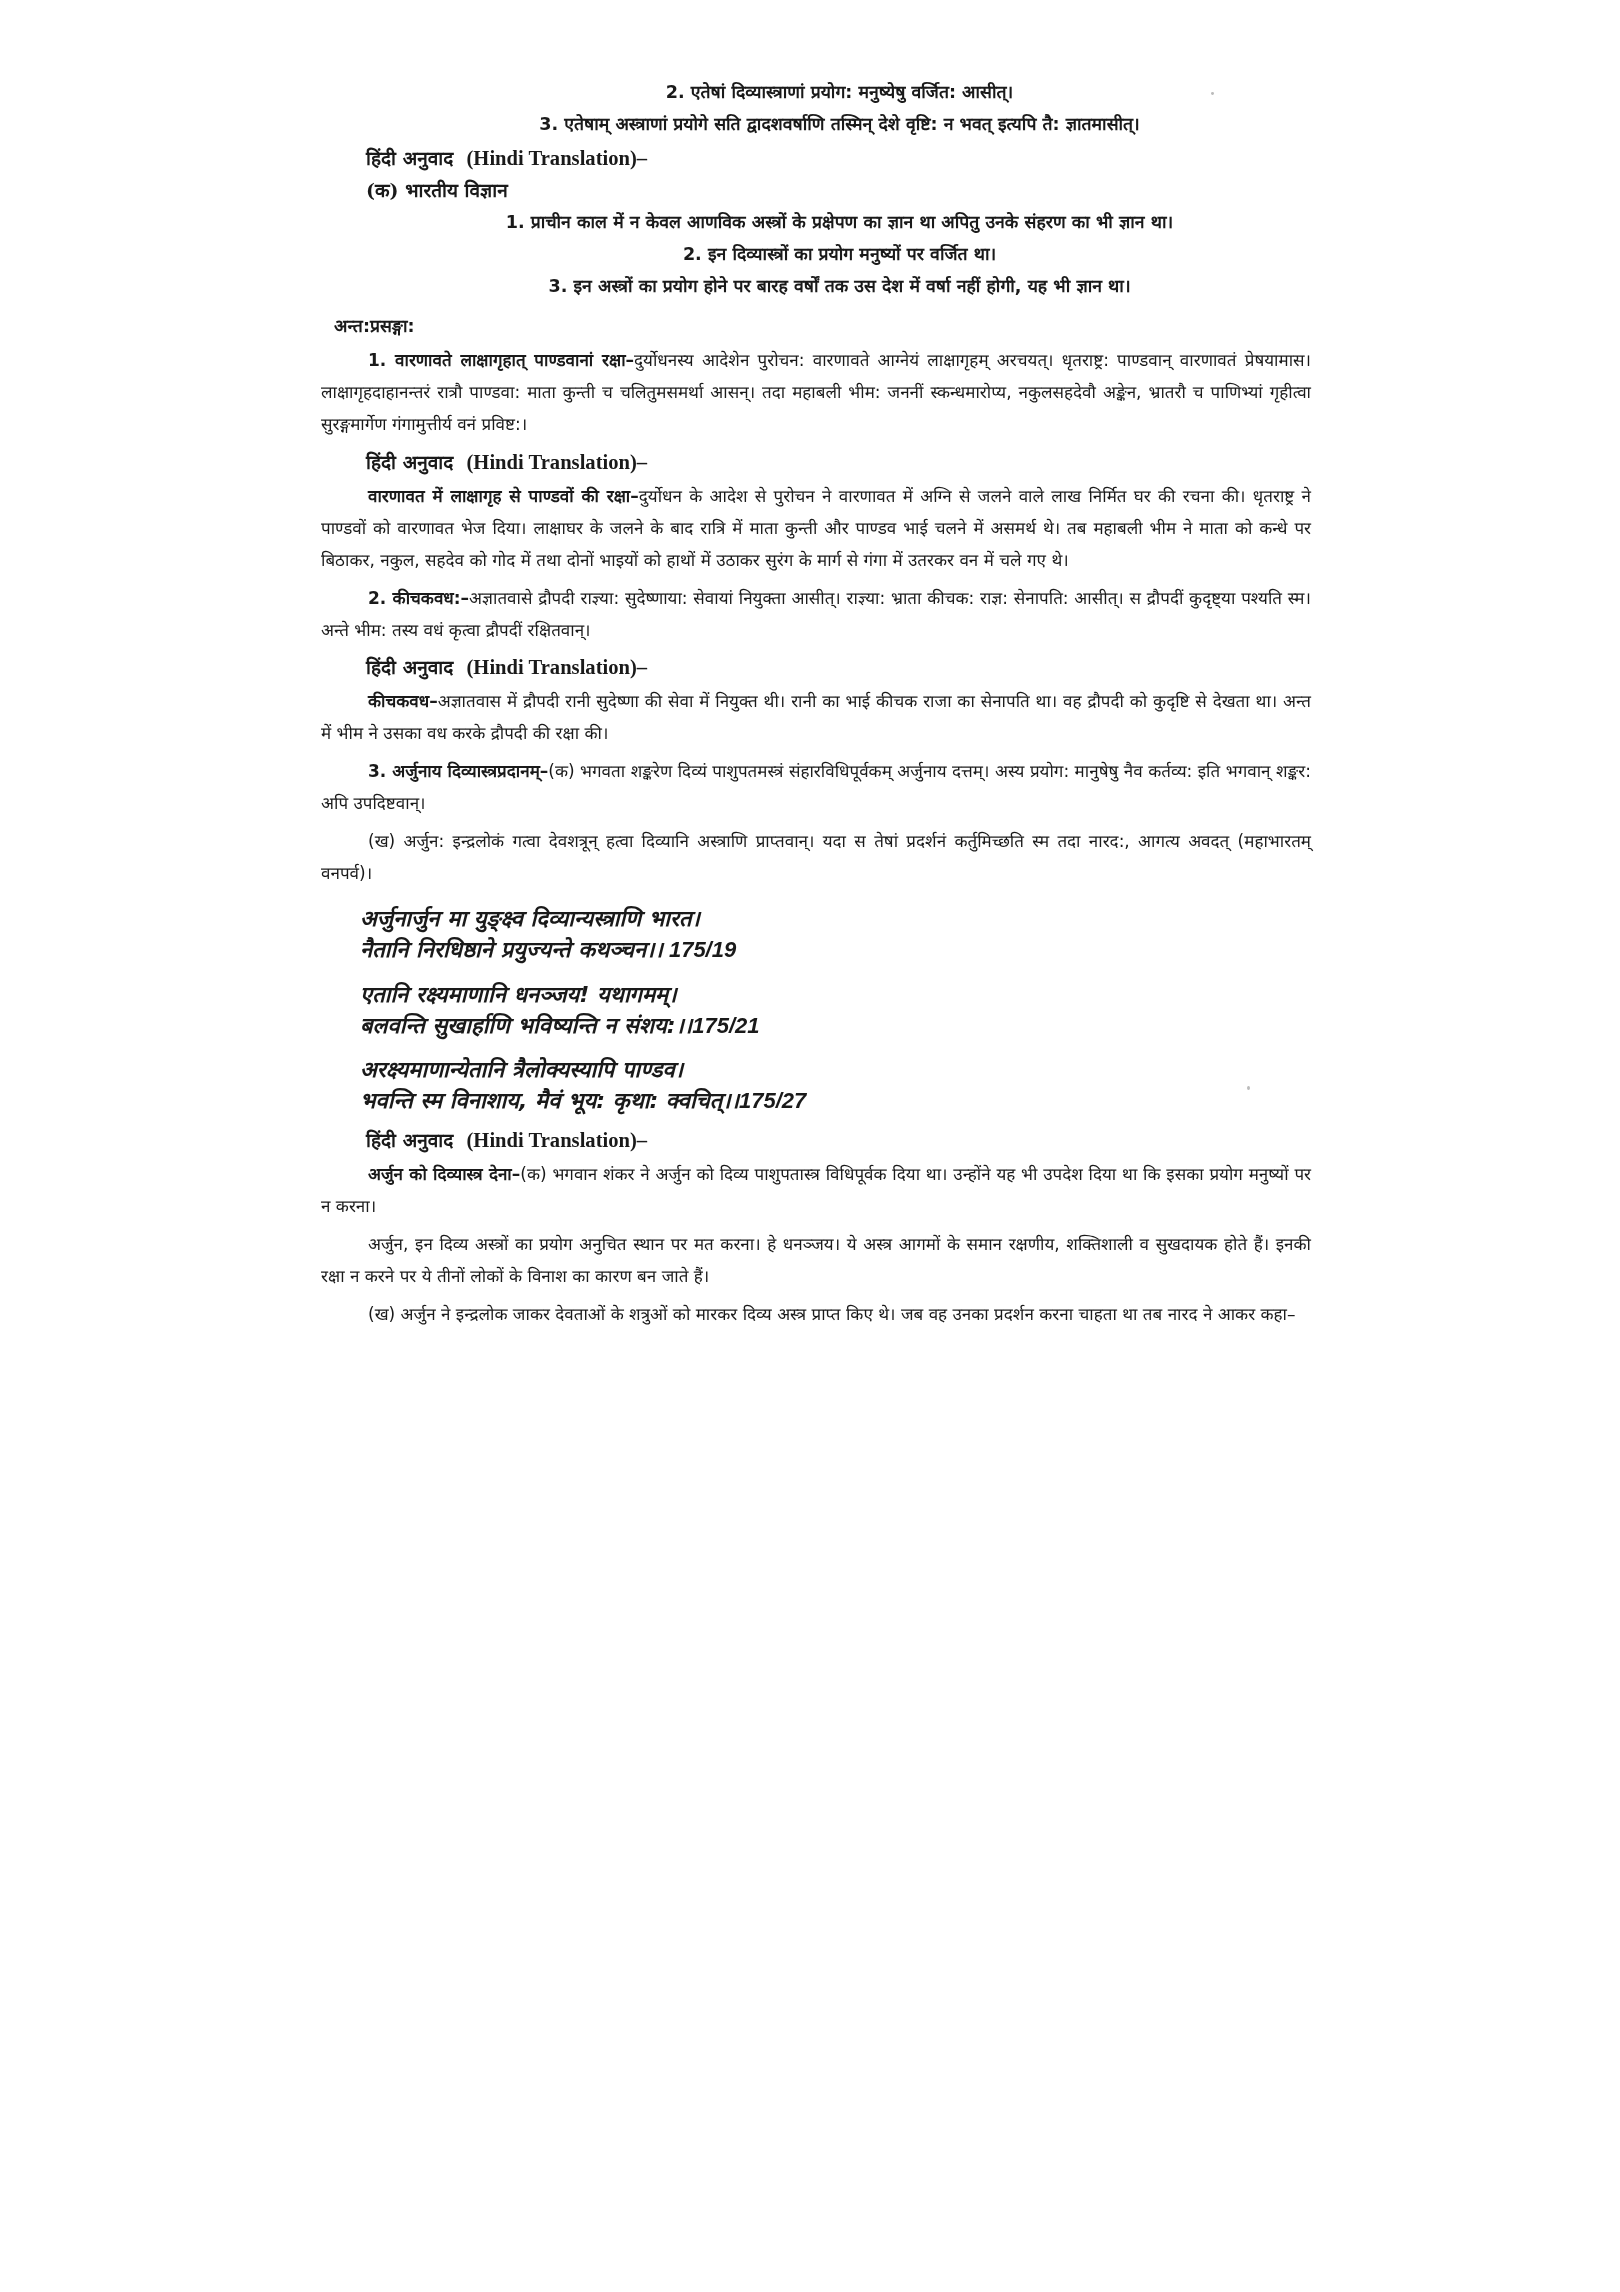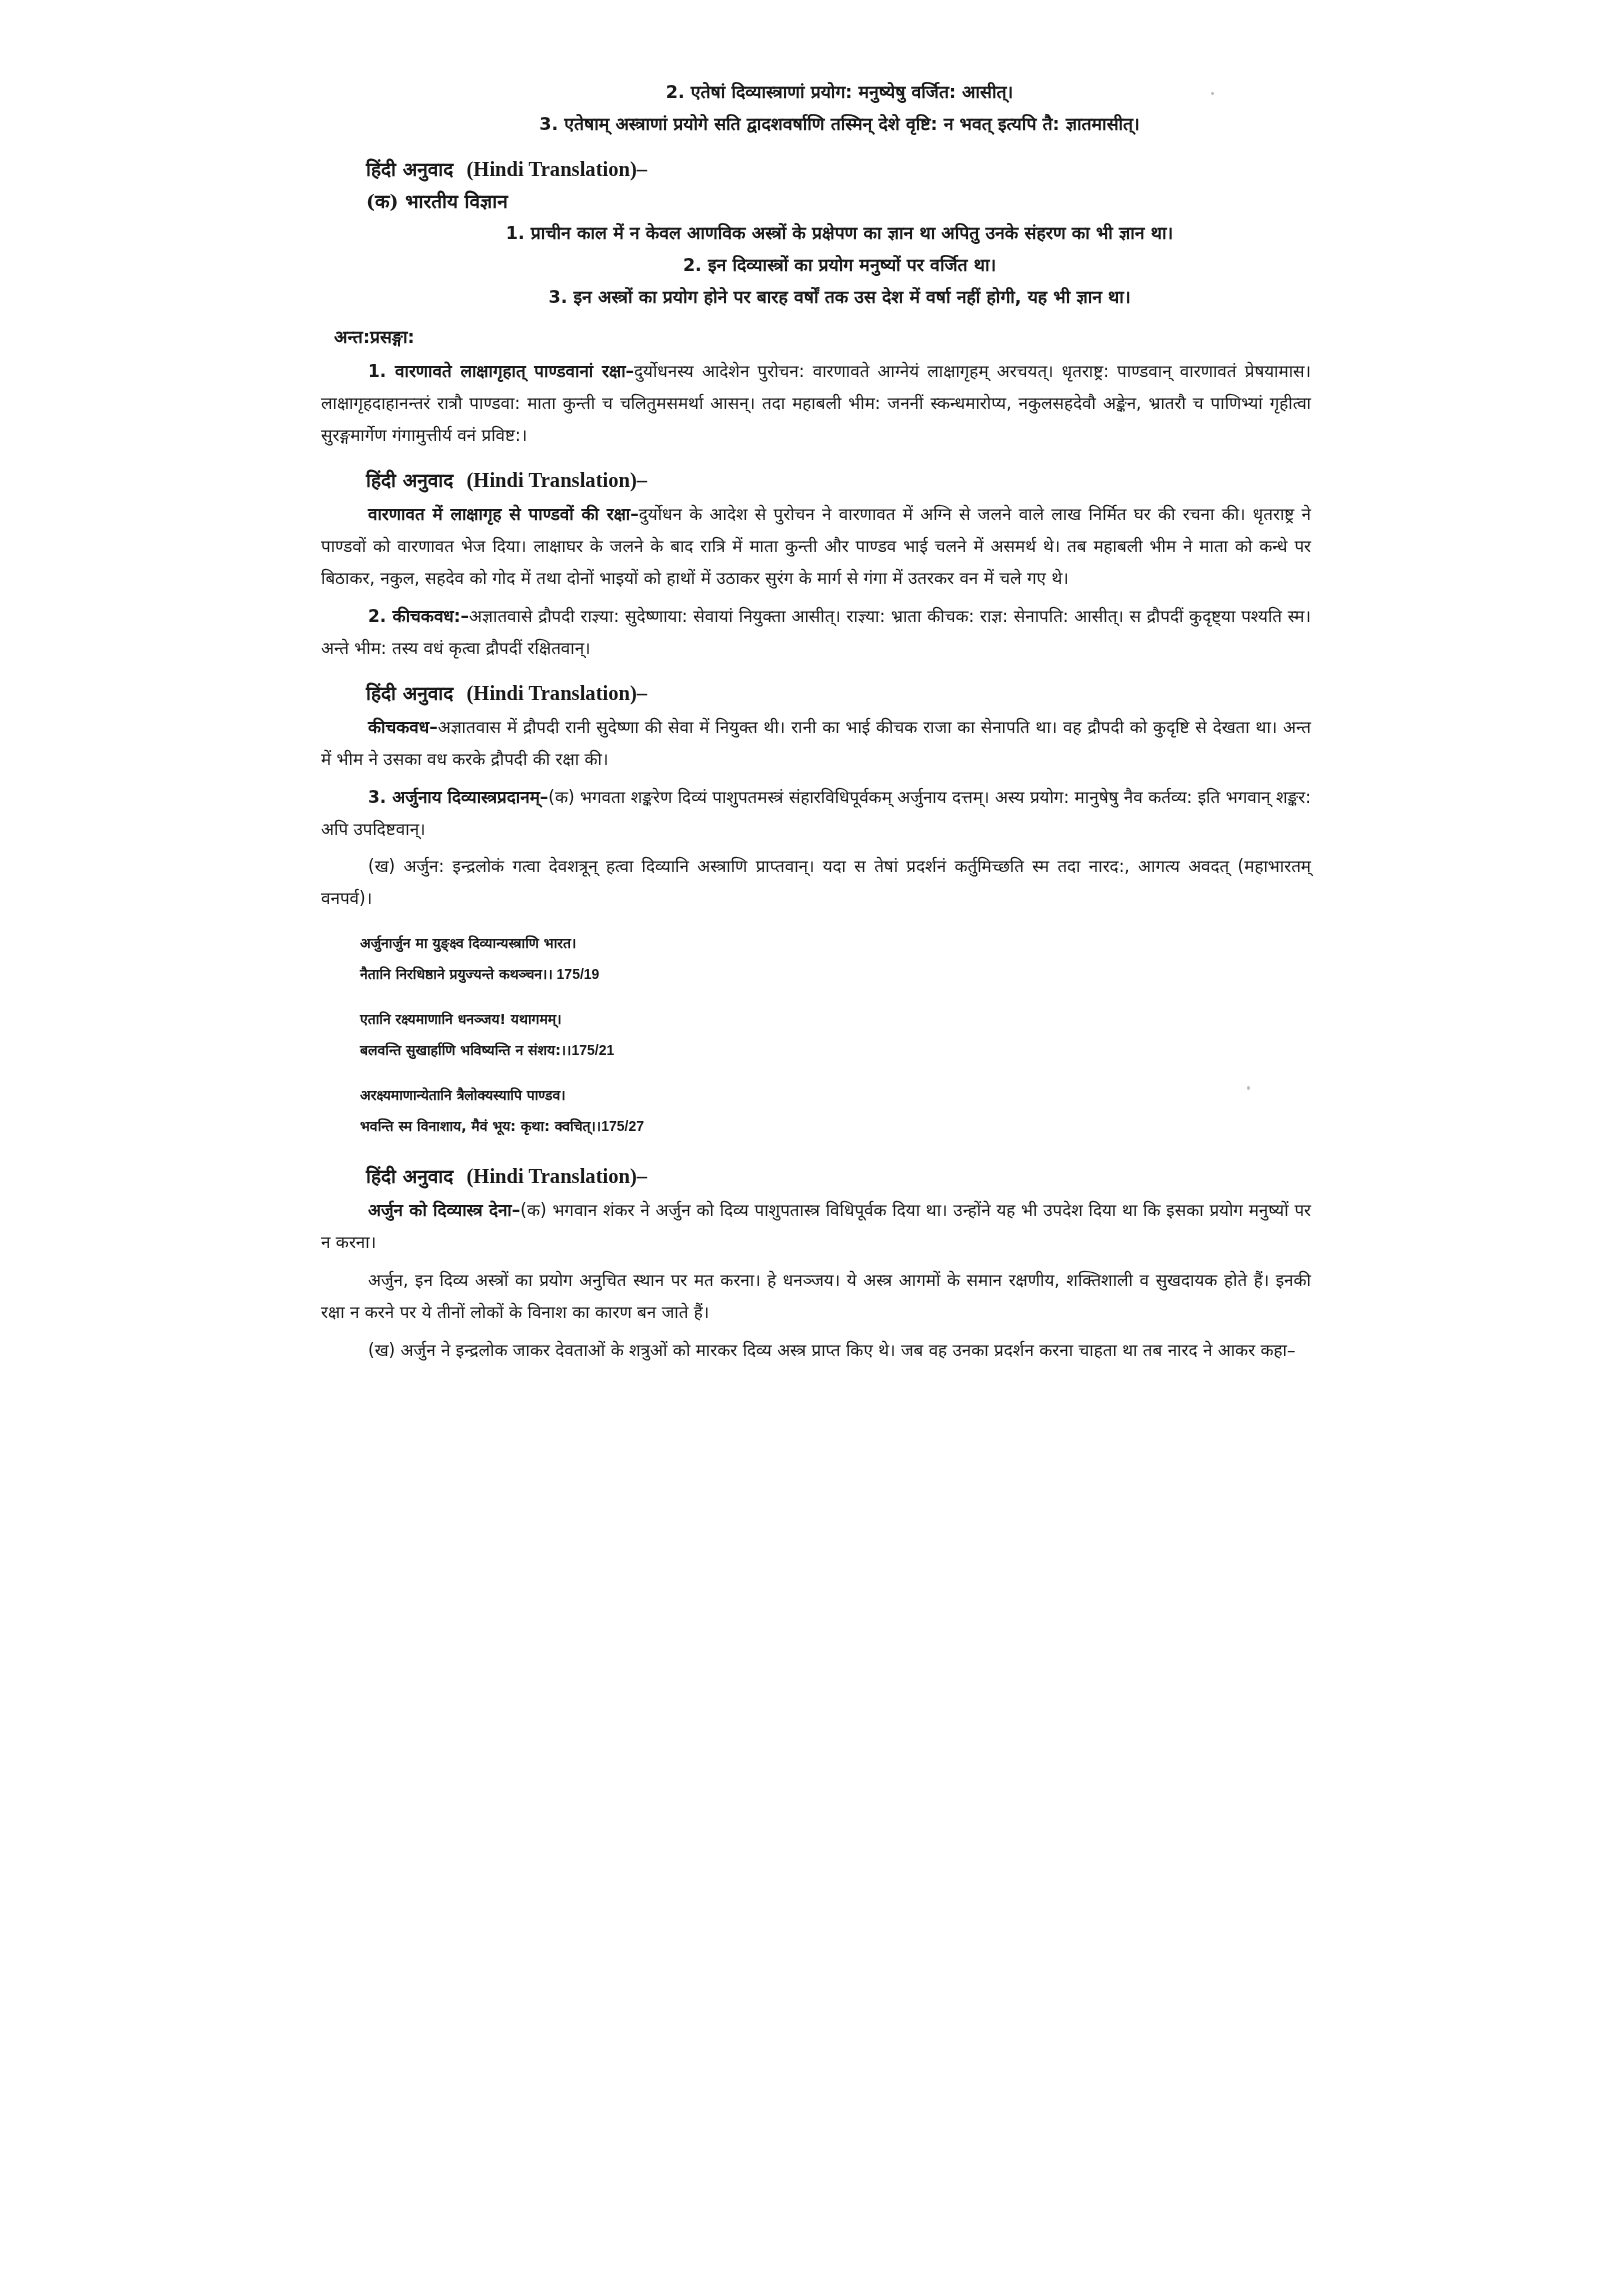"हिंदी अनुवाद (Hindi Translation)–" .section-head { margin-top: 13px -> 2px }
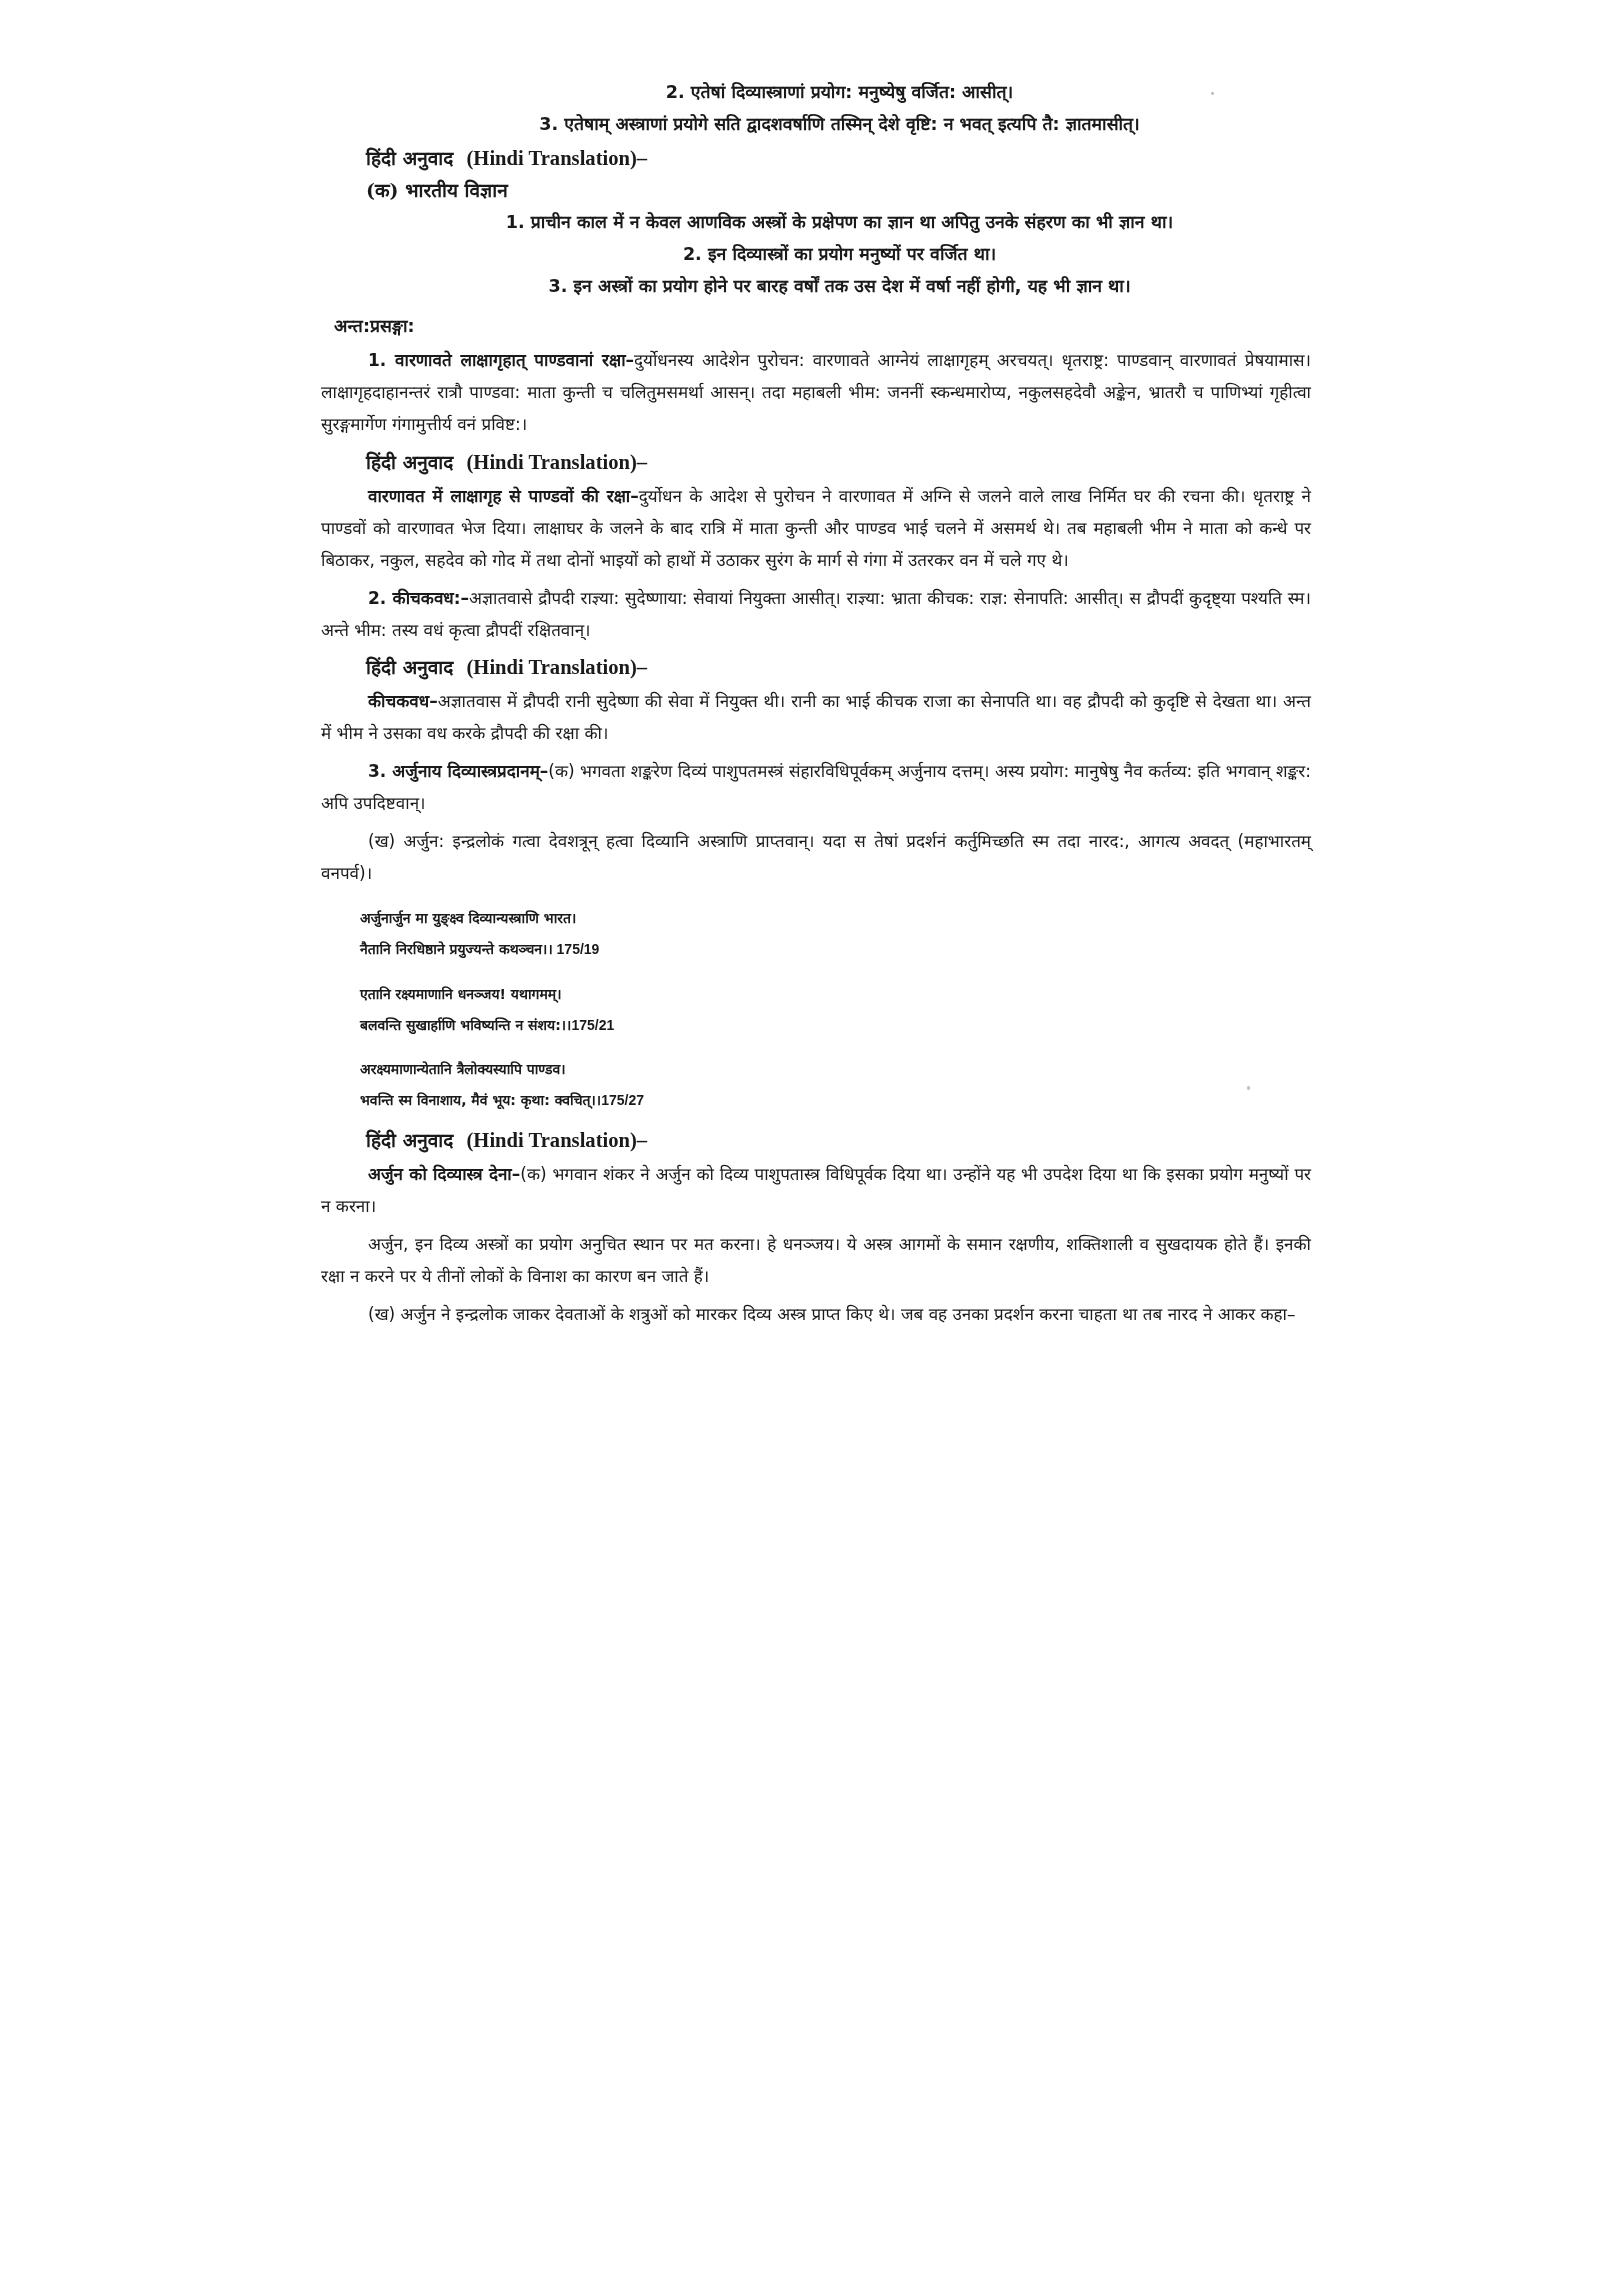"अर्जुनार्जुन मा युङ्क्ष्व" .verse { font-size: 14px -> 22px; font-style: none -> italic }
